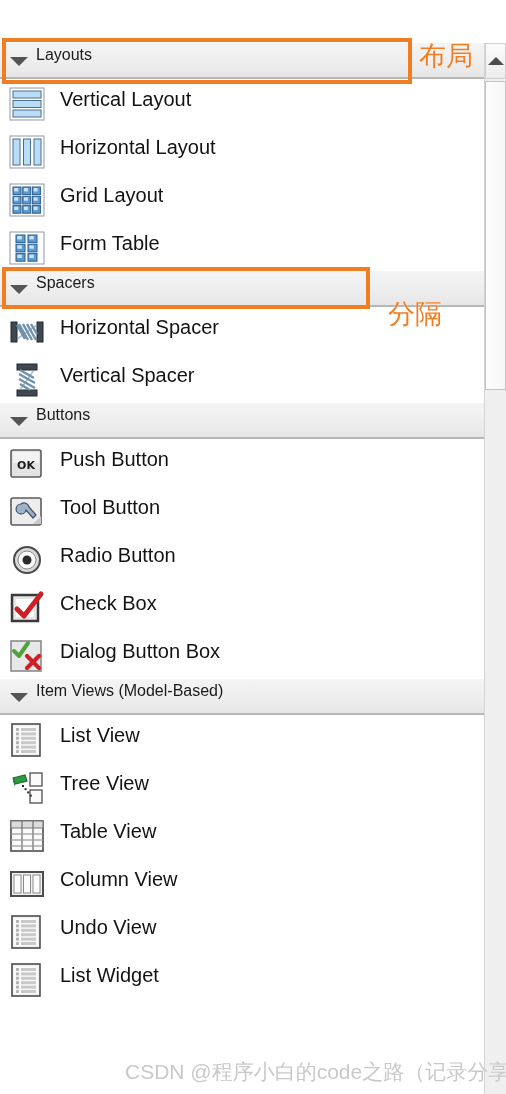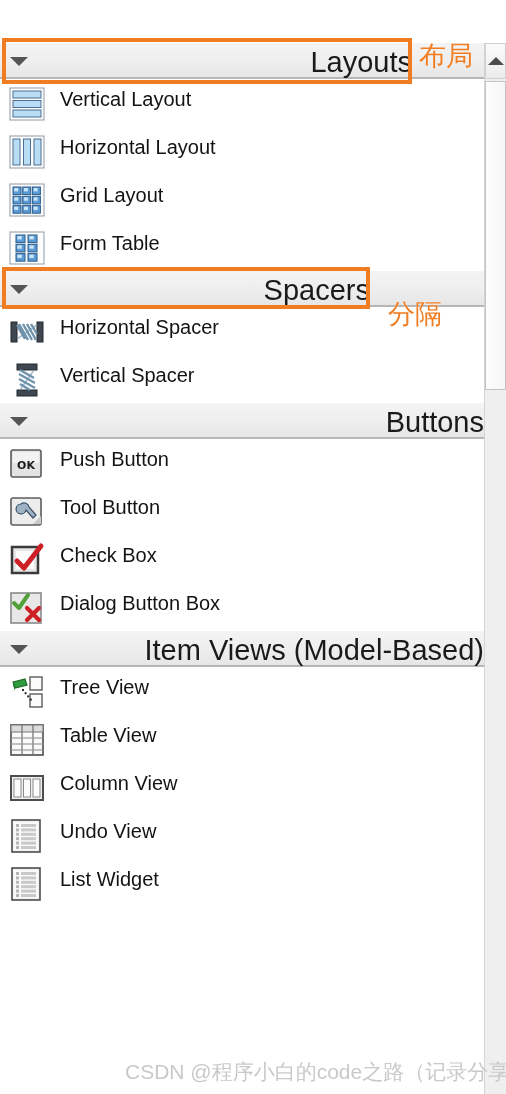"Layouts" .section .title { font-size: 29px -> 16px; padding-left: none -> 36px; text-align: right -> left }
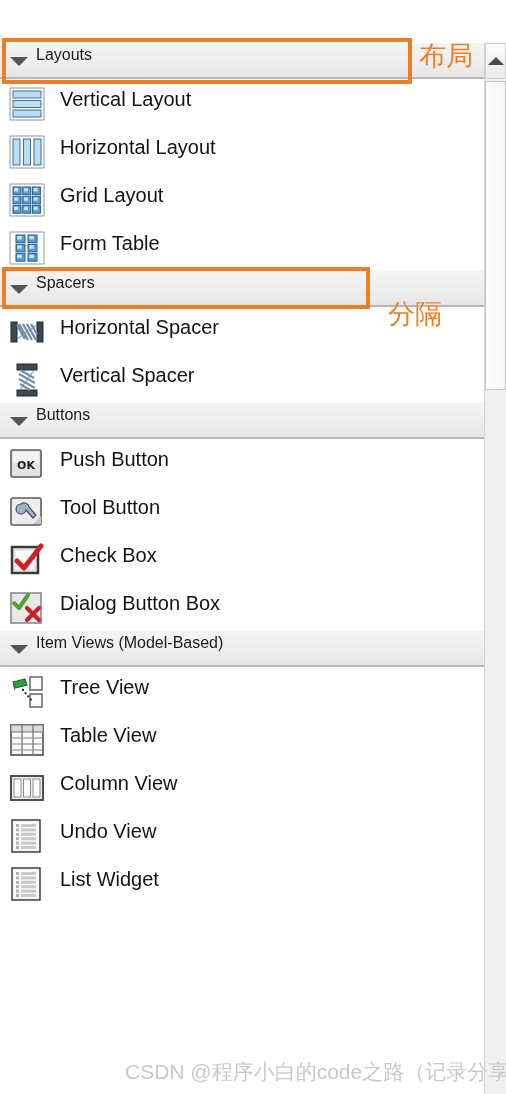"Radio Button" div.row { html: none -> <div> <span> <svg> <circle></circle> <circle></circle> <circle></circle> </svg> </span> <span>Radio Button</span> </div> }
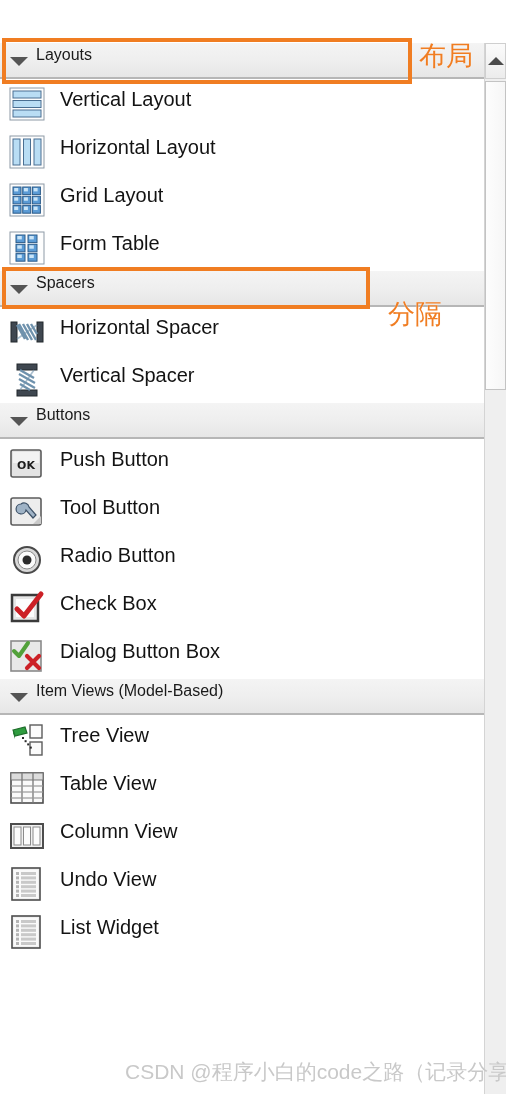"List View" div.row { html: none -> <div> <span> <svg> <rect></rect> <rect></rect> <rect></rect> <rect></rect> <rect></rect> <rect></rect> <rect></rect> <rect></rect> <rect></rect> <rect></rect> <rect></rect> <rect></rect> <rect></rect> <rect></rect> </svg> </span> <span>List View</span> </div> }
